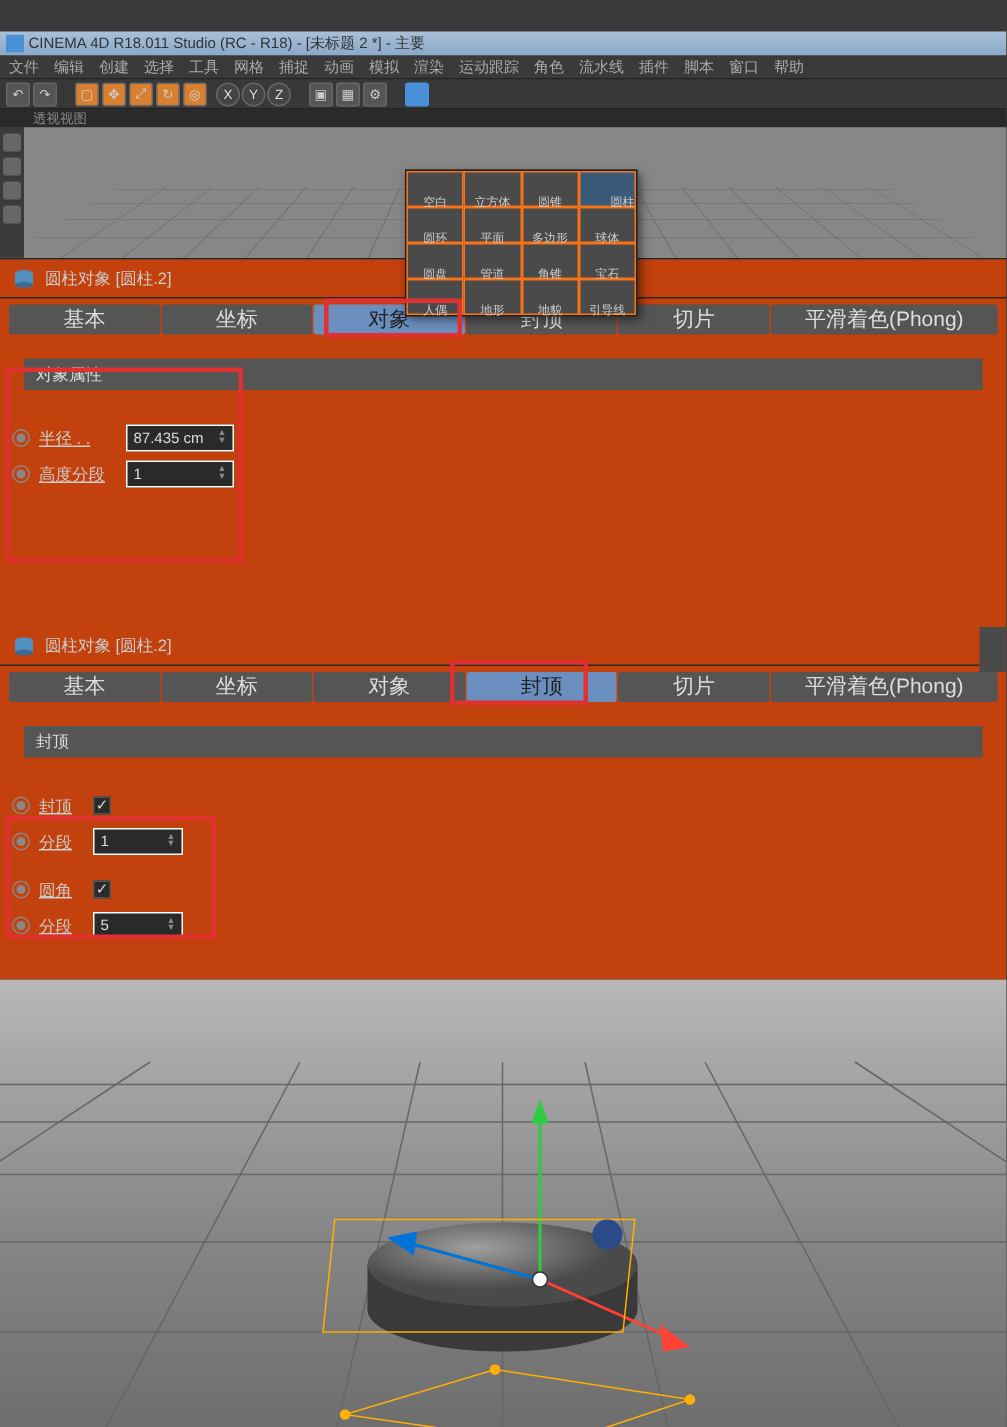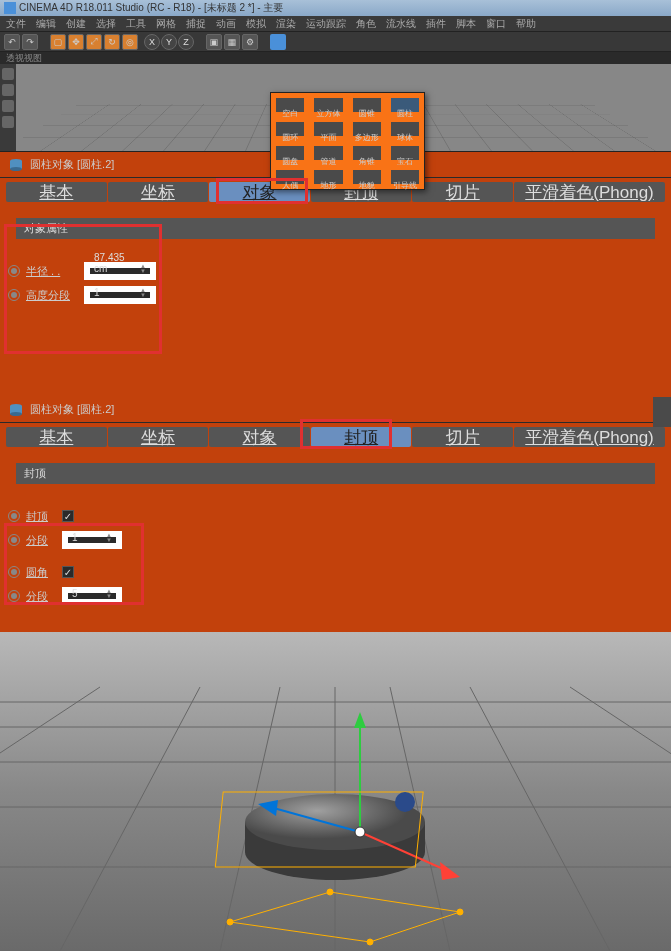"CINEMA 4D R18.011 Studio (RC" .titlebar { margin-top: none -> 21px }
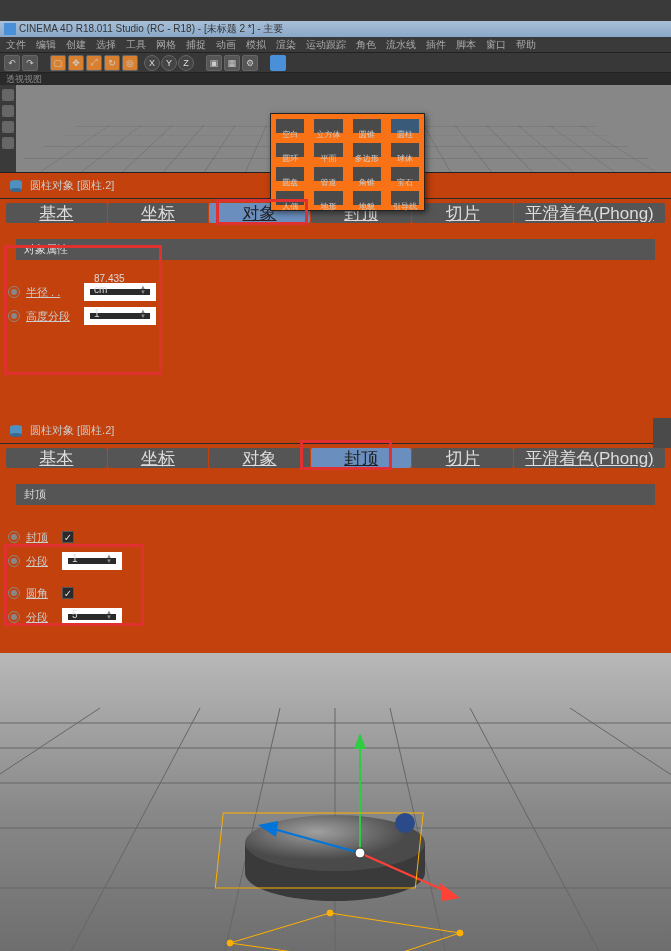"透视视图" .viewport-header { padding: 0 6px -> 0 22px }
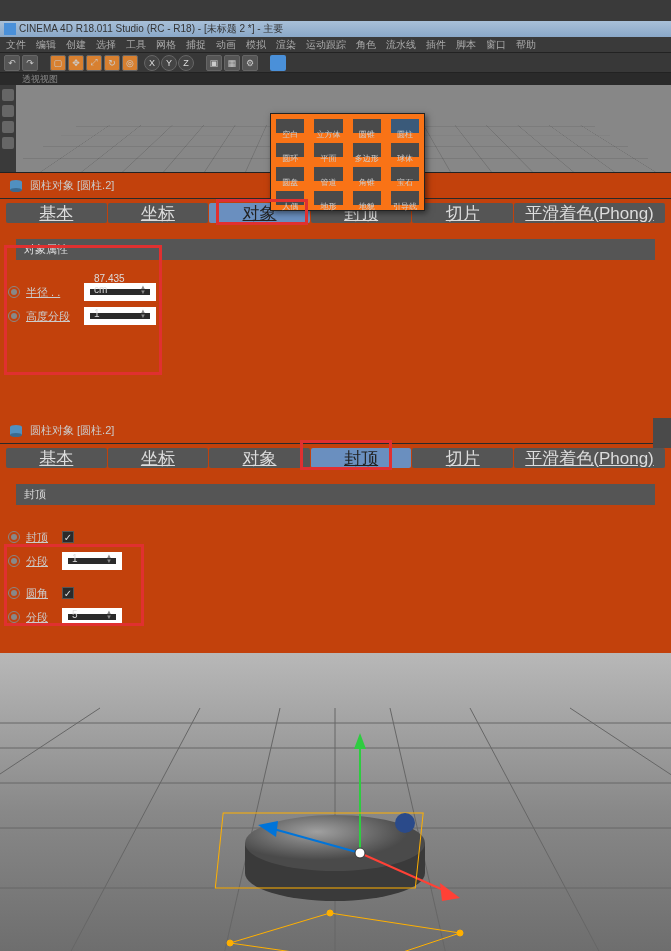"空白" .prim-cell { border: 5px solid #f97316 -> 1px solid #f97316 }
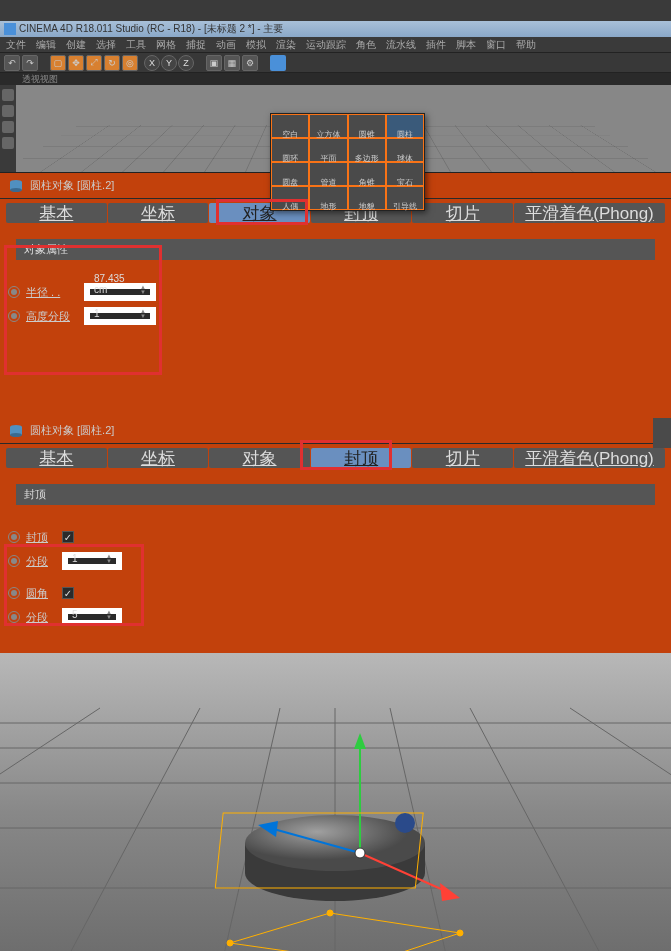"圆柱" .prim-cell.sel { align-items: none -> flex-end }
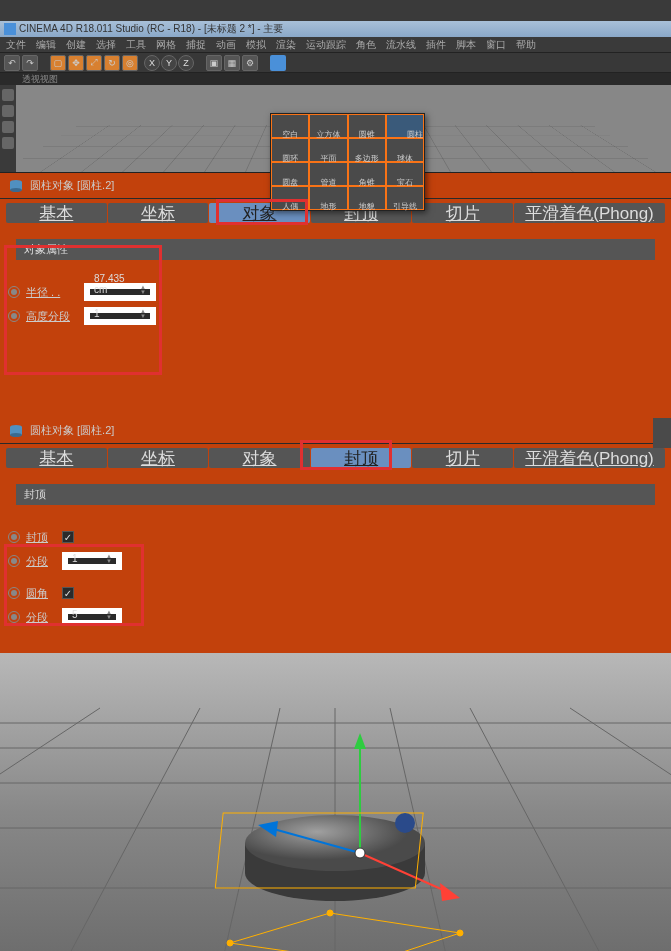"基本" .tab { font-size: 17px -> 14px; text-decoration: underline -> none }
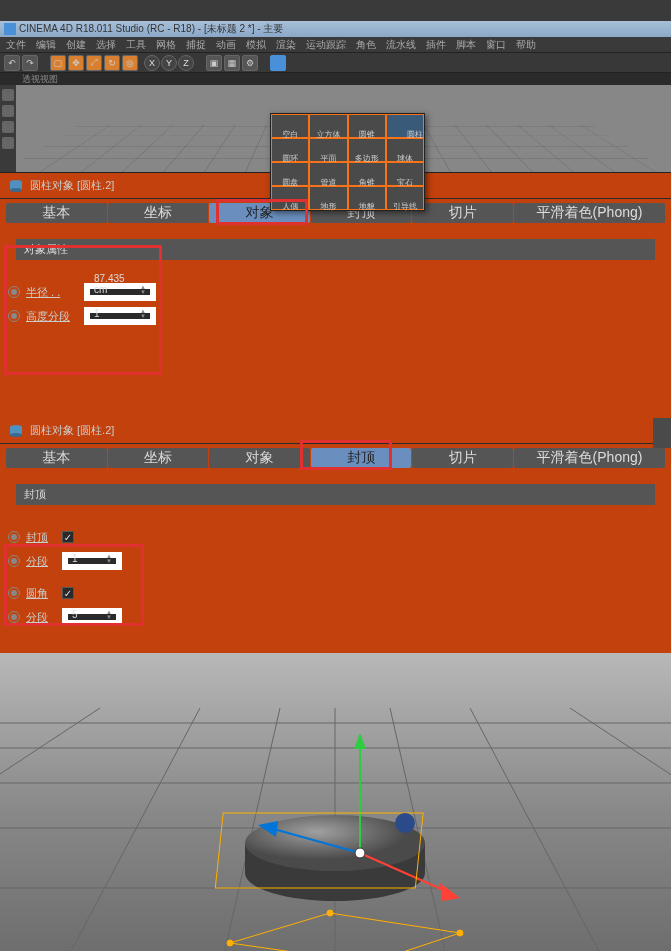"87.435 cm" .prop-input { align-items: flex-end -> center; border: 6px solid #ffffff -> 1px solid #ffffff }
